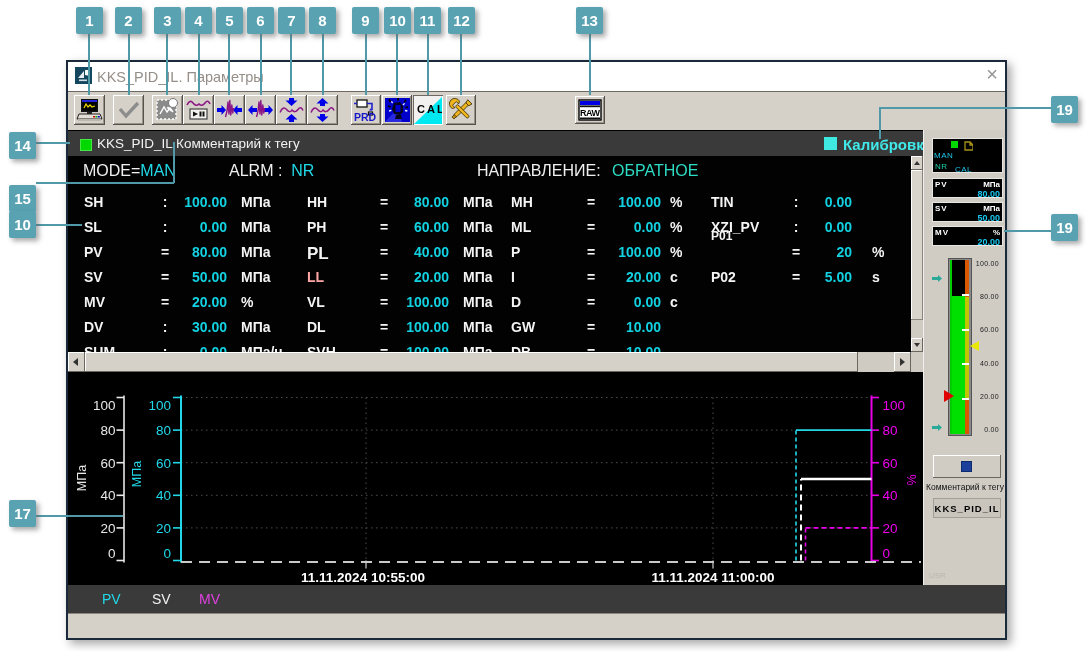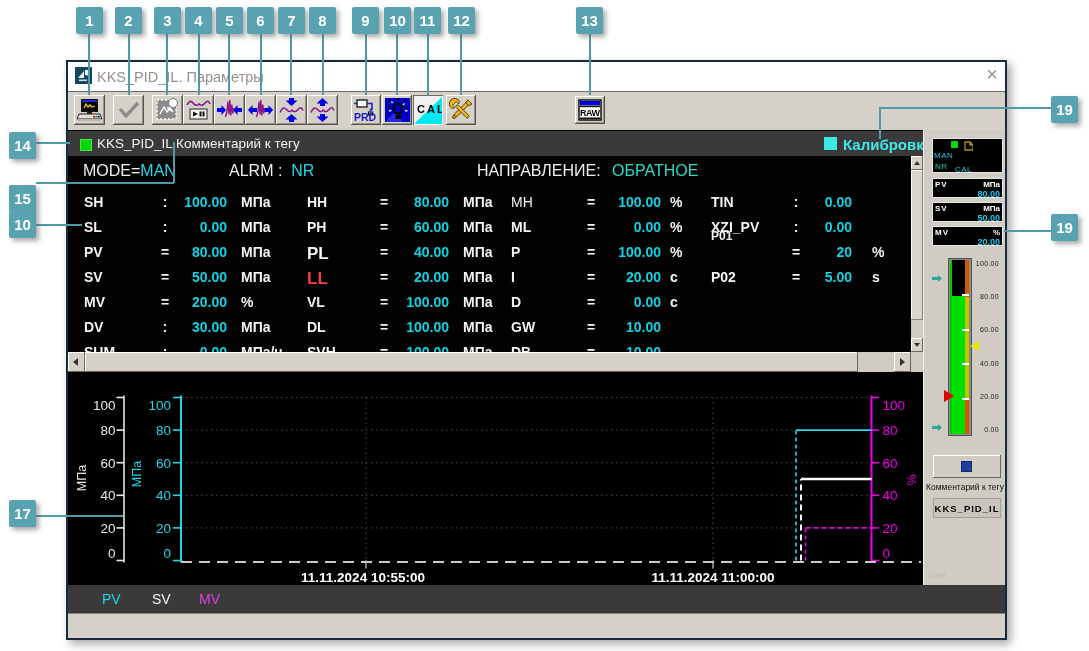"MH" div.abs { font-weight: normal -> bold }
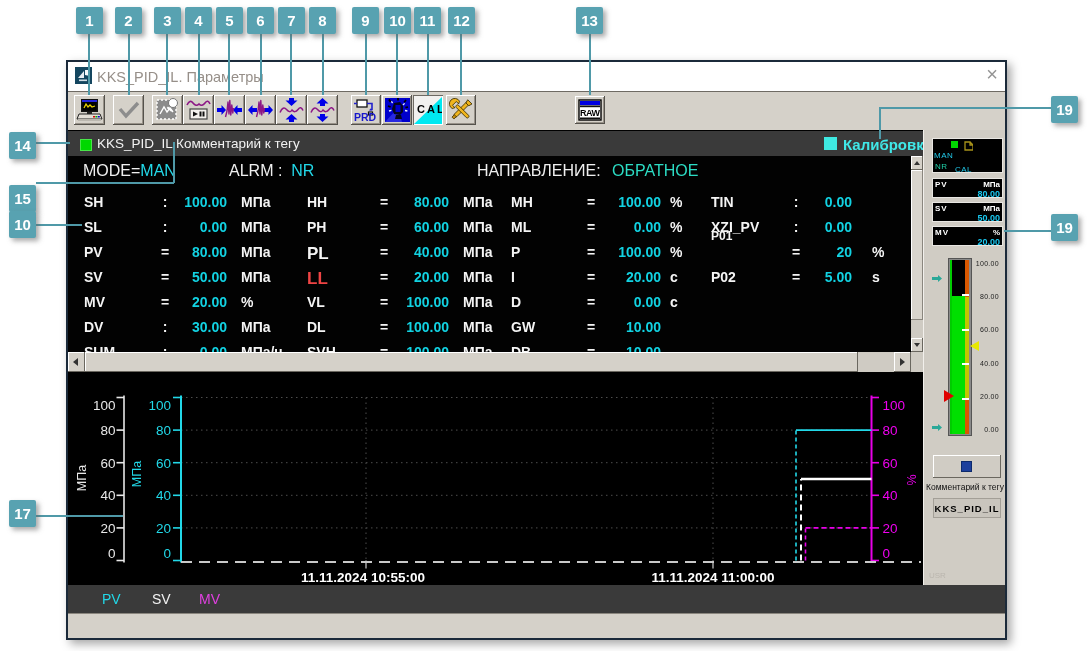"LL" div.abs { color: #ef4444 -> #fca5a5; font-size: 17px -> 14px }
